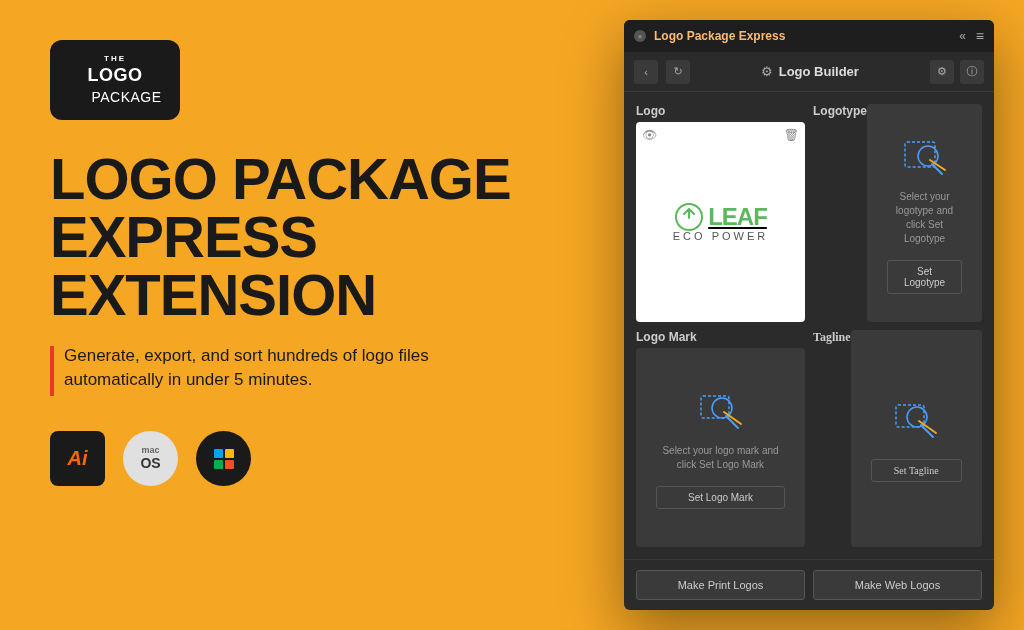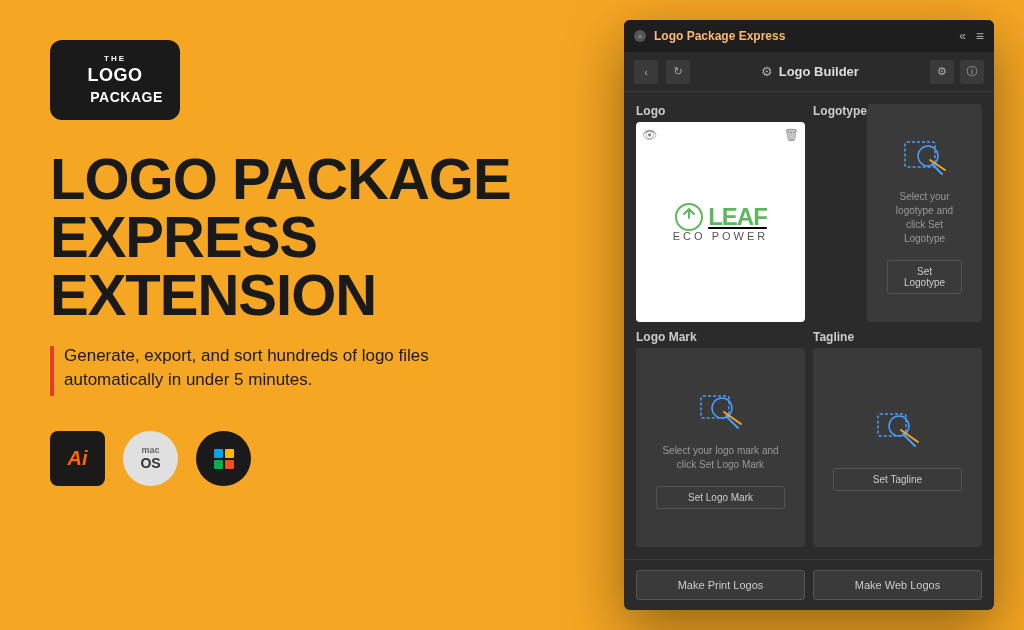"PACKAGE" .logo-box-text .package { font-weight: 700 -> 400 }
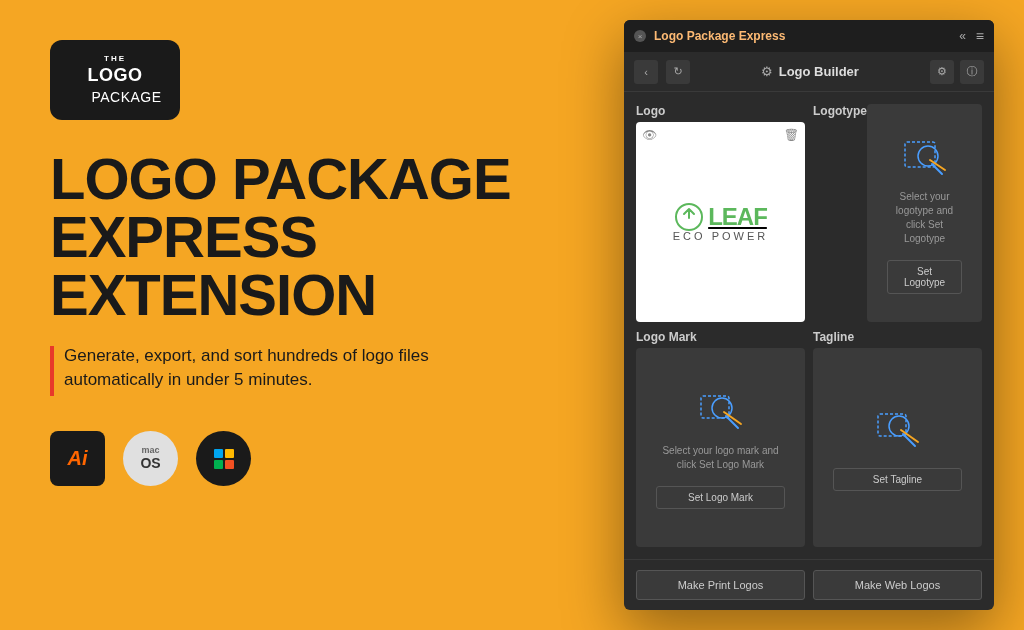"Tagline" .tagline-section { flex-direction: column -> none; font-family: none -> Liberation Serif, serif }
